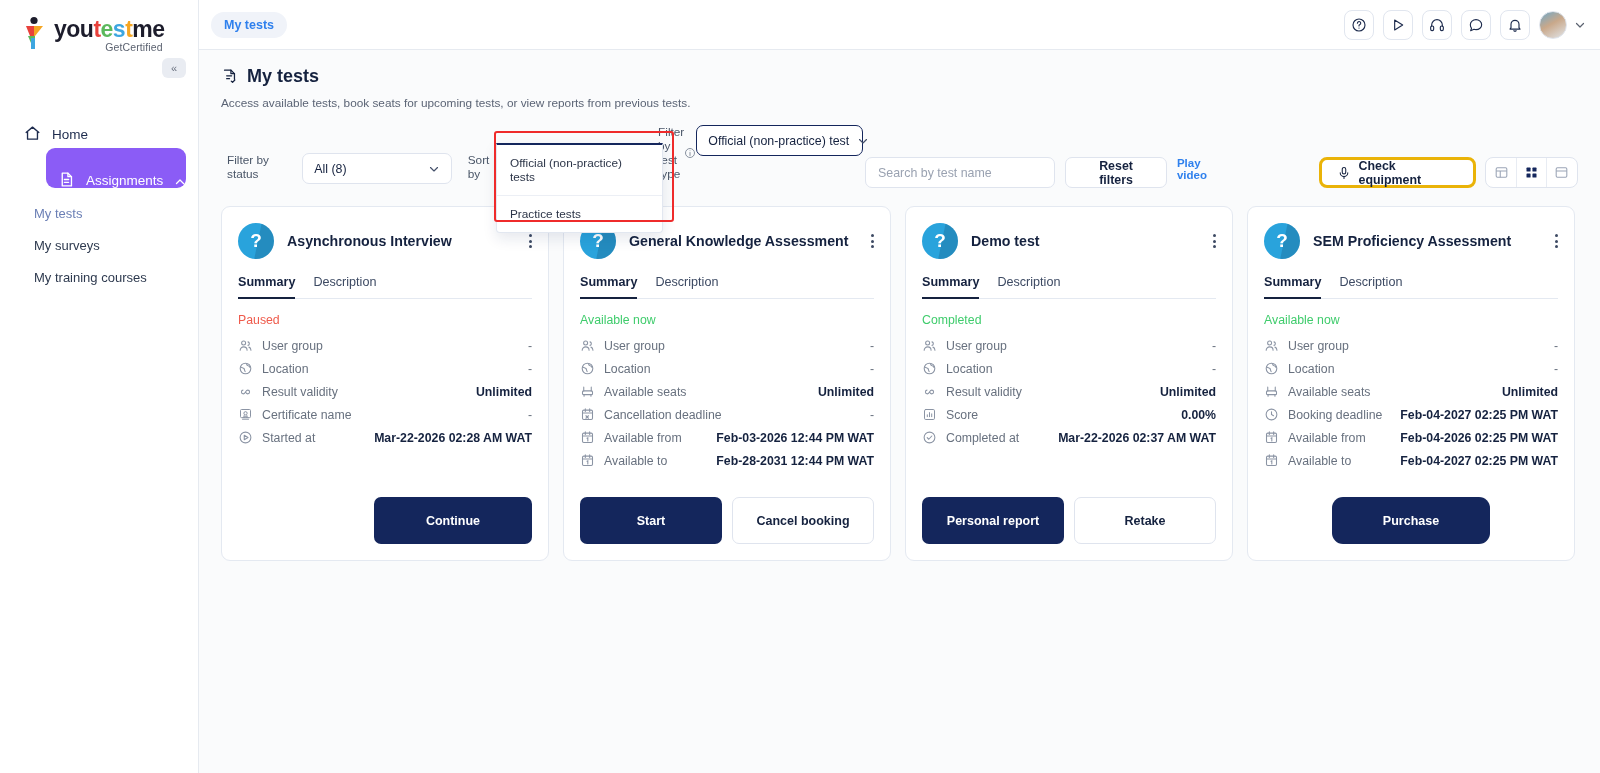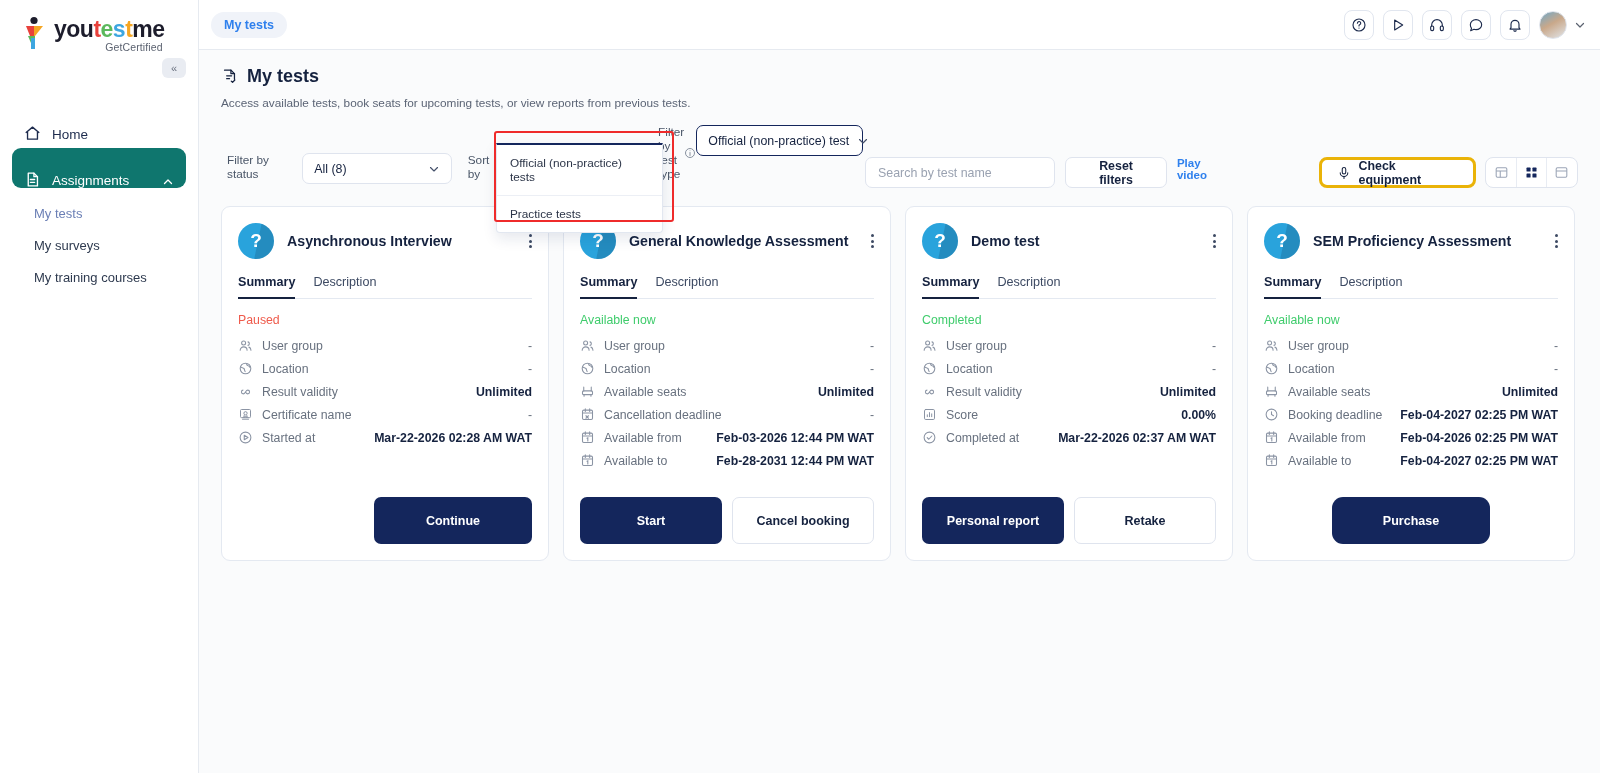"Assignments" .nav-item.active { background: #0f766e -> #8b5cf6; margin-left: none -> 34px }
